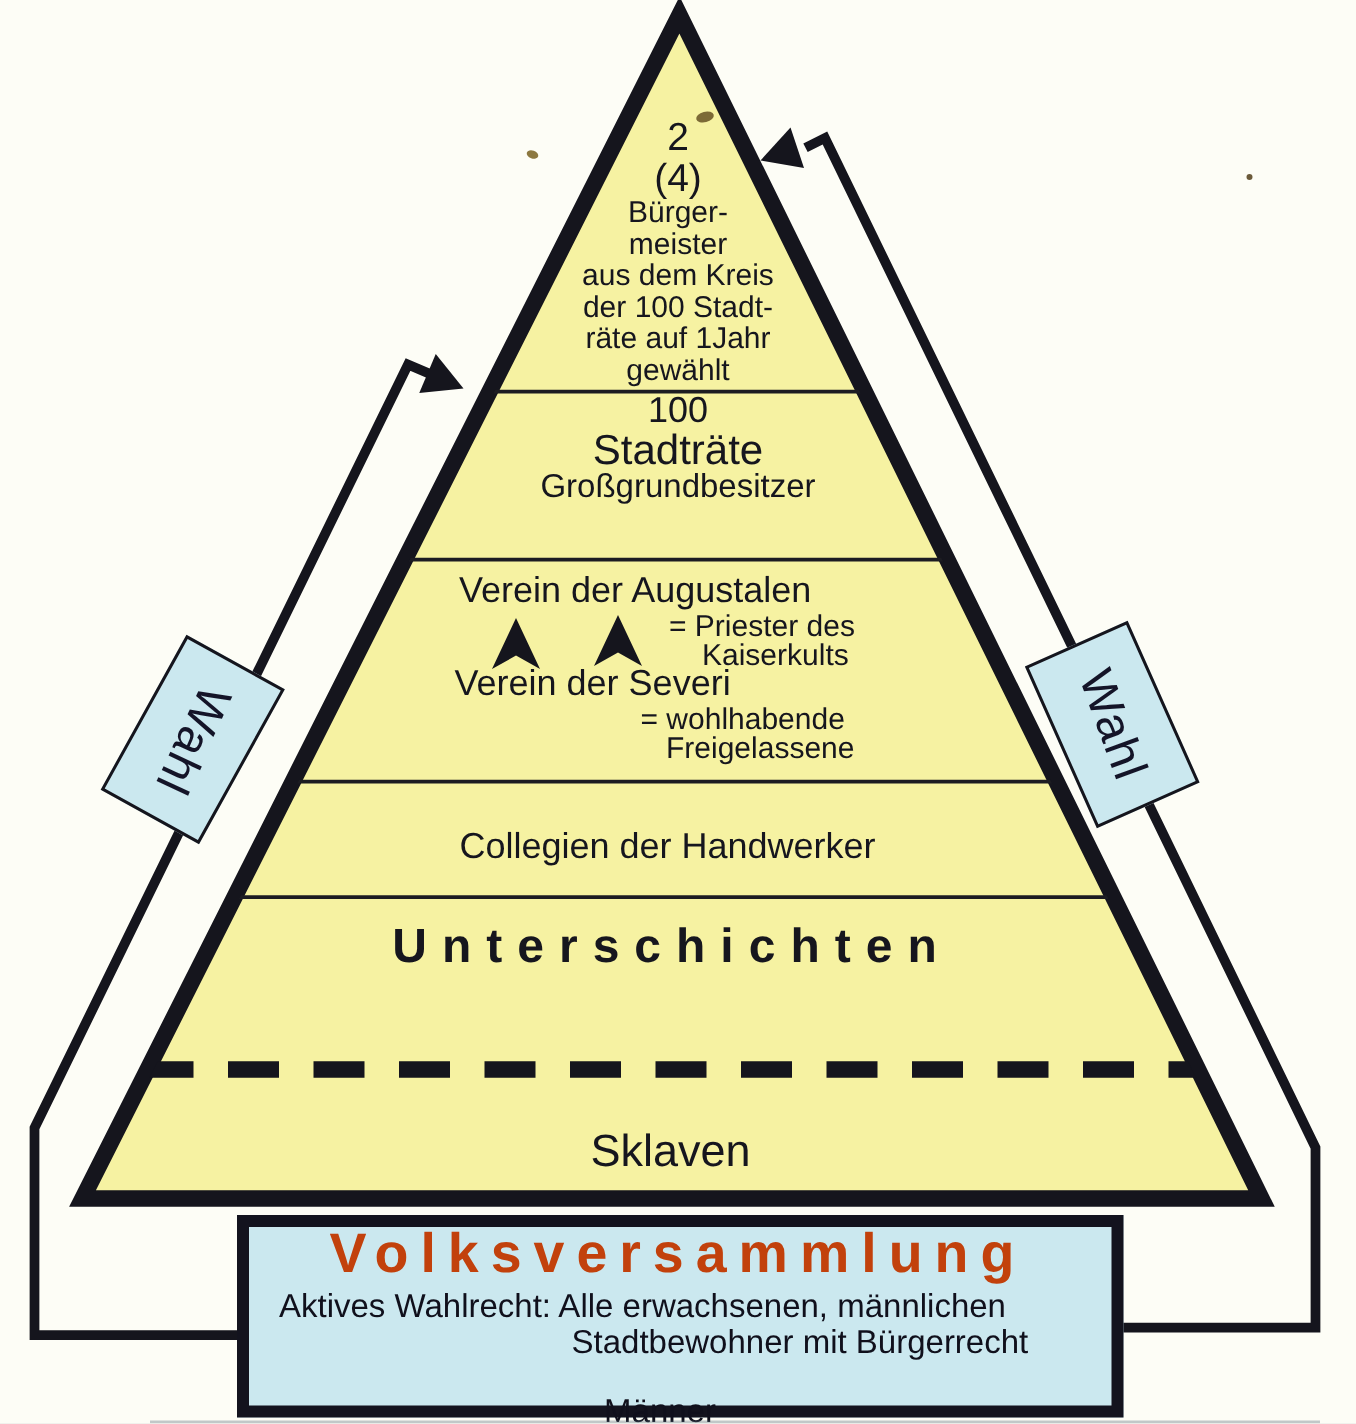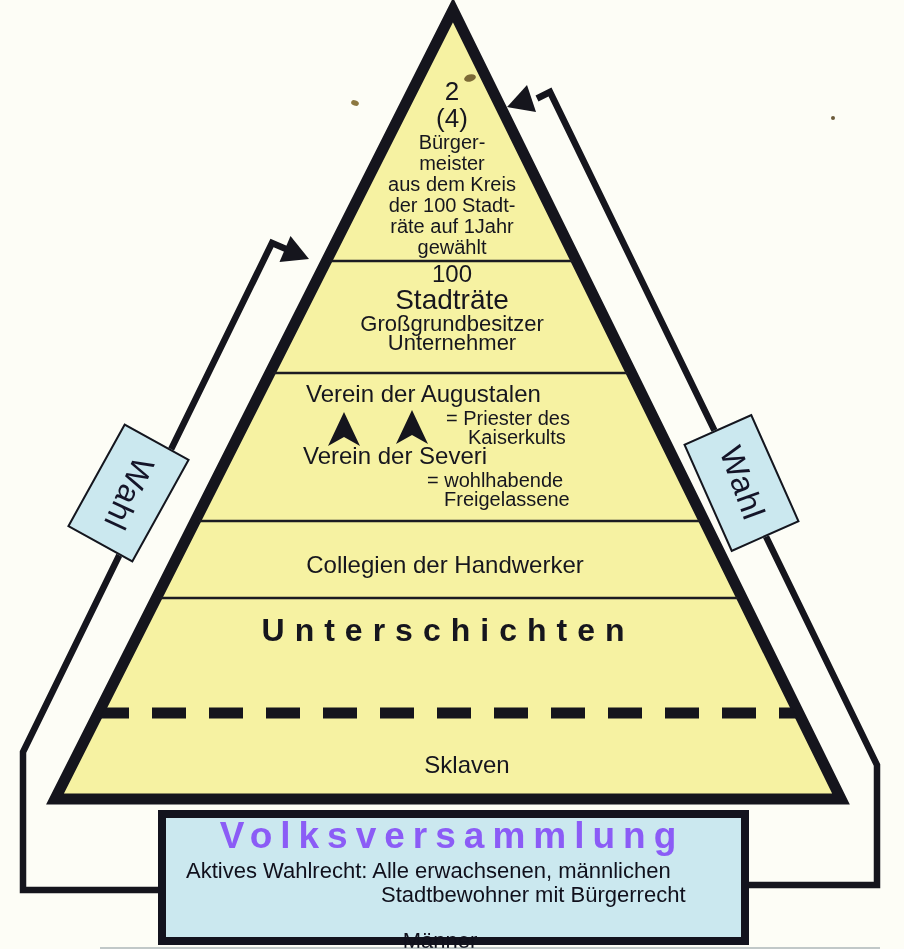"Unternehmer" div.lvl2-line { html: <div>Unternehmer</div> -> none }
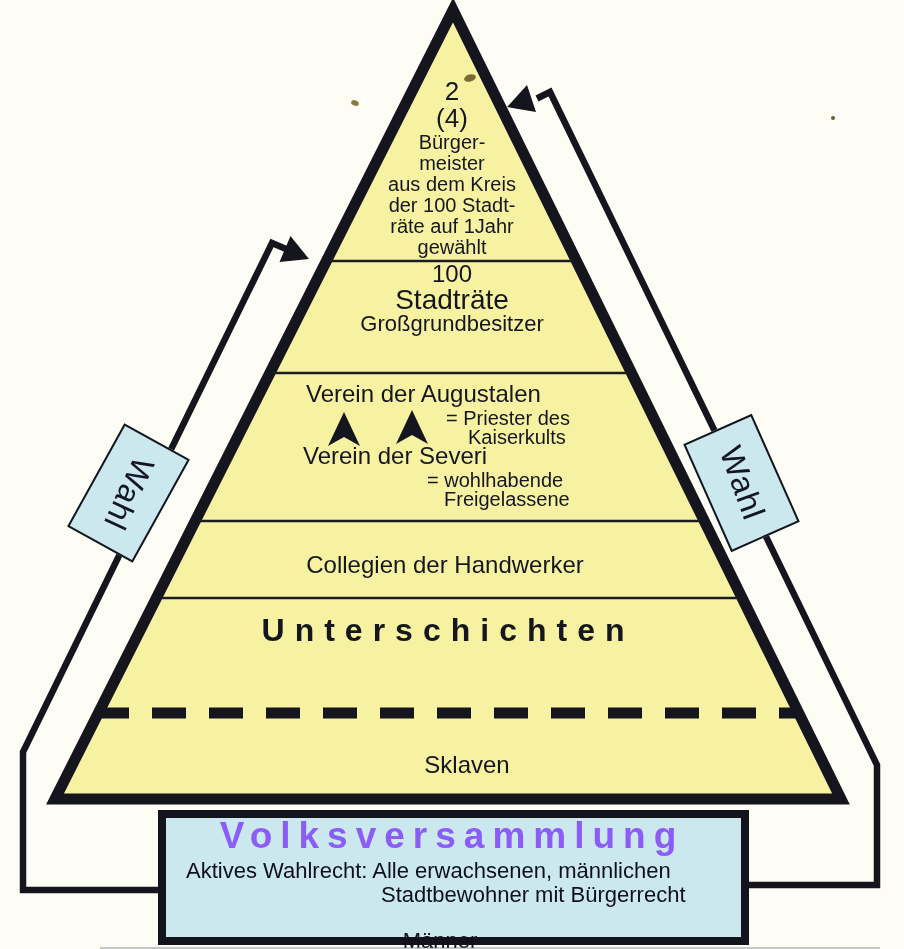"Sklaven" .sklaven { font-size: 24px -> 30px; margin-left: 20px -> none }
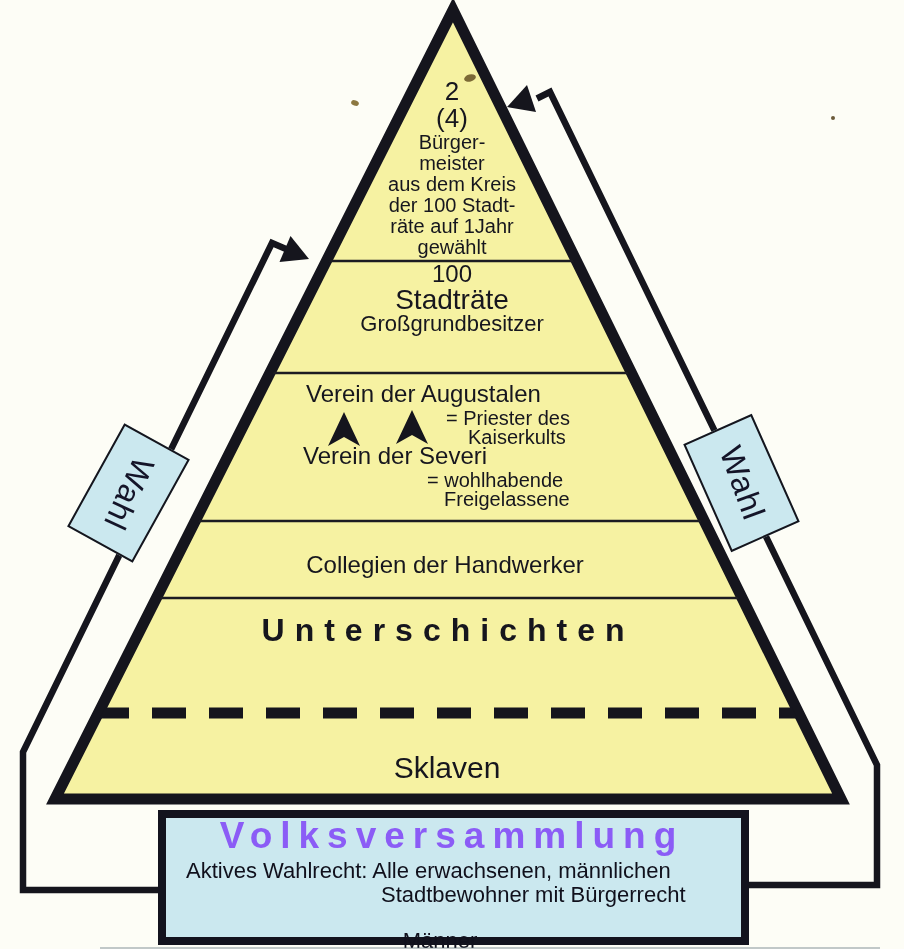"Volksversammlung" .assembly-title { color: #8b5cf6 -> #c2410c }
